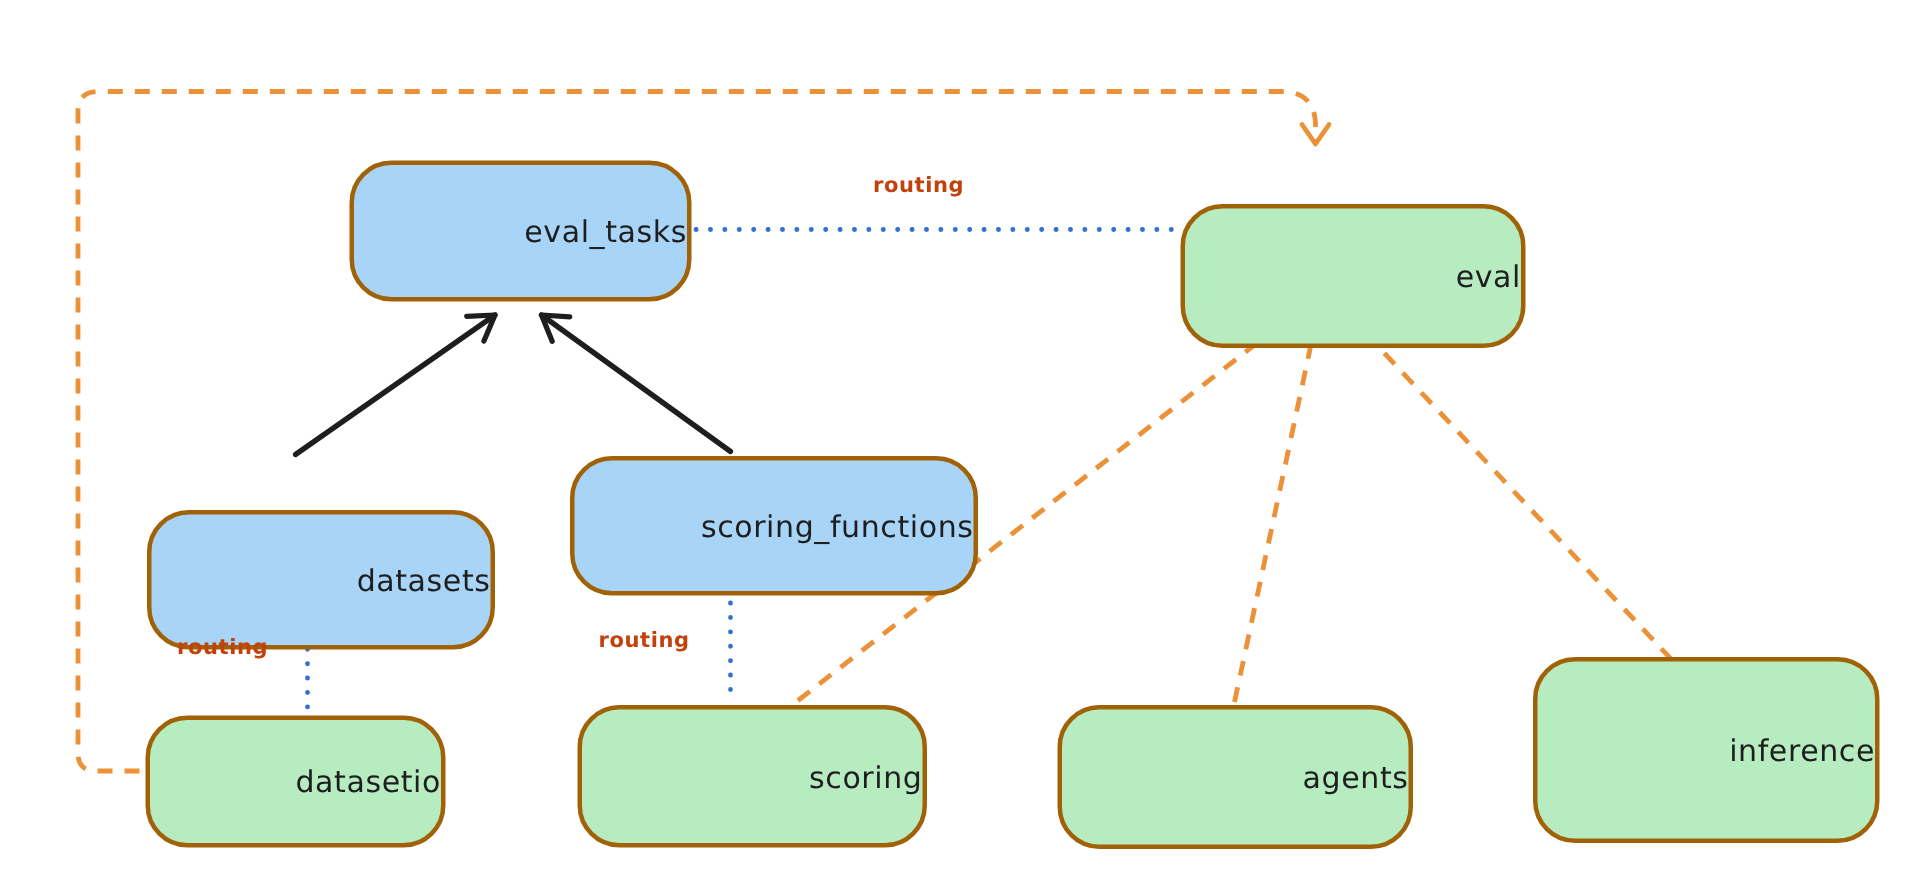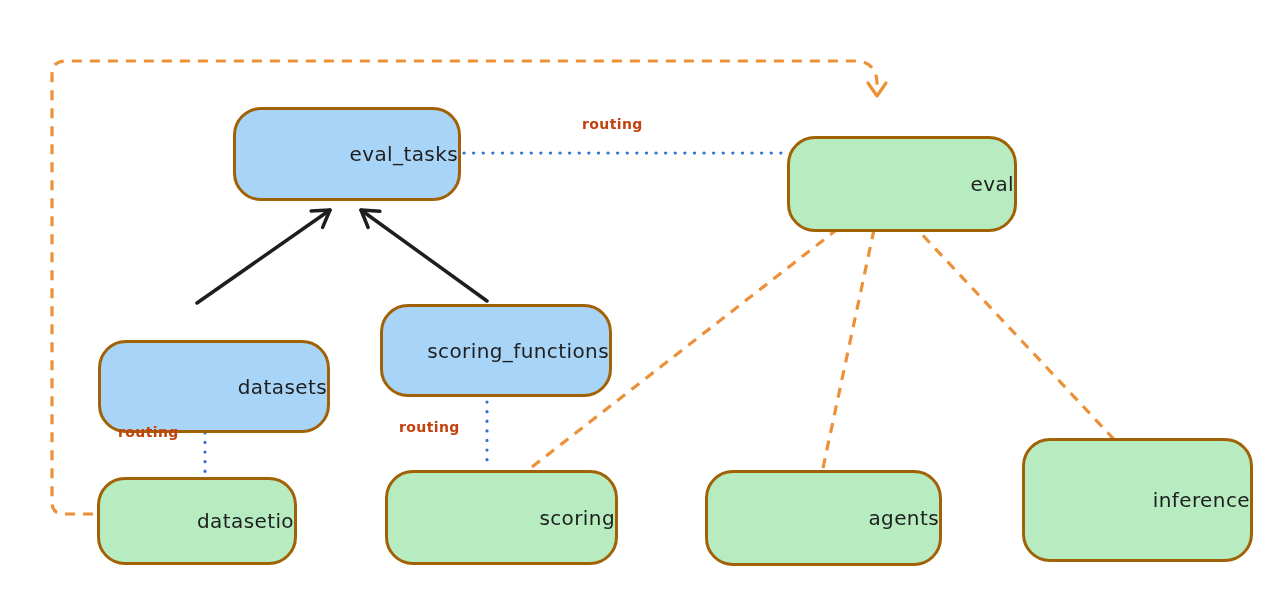"scoring_functions" .n-scoring-functions { width: 232px -> 272px }
